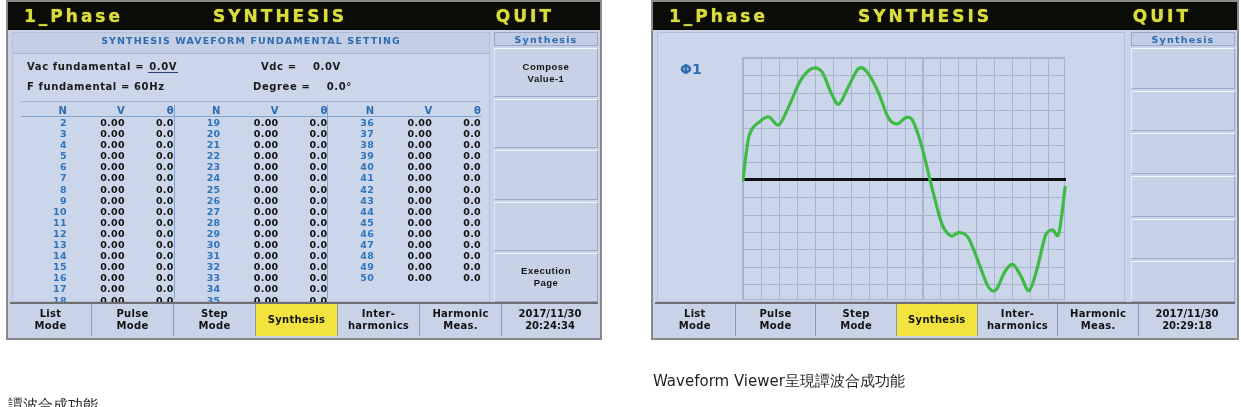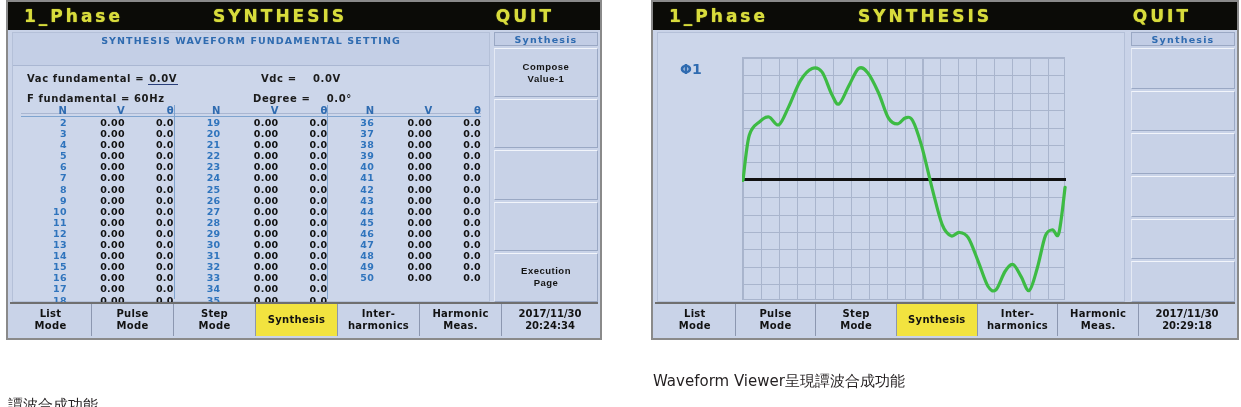"SYNTHESIS WAVEFORM FUNDAMENTAL SETTING" .sect-title { padding: 2px 0 19px 0 -> 2px 0 7px 0 }
